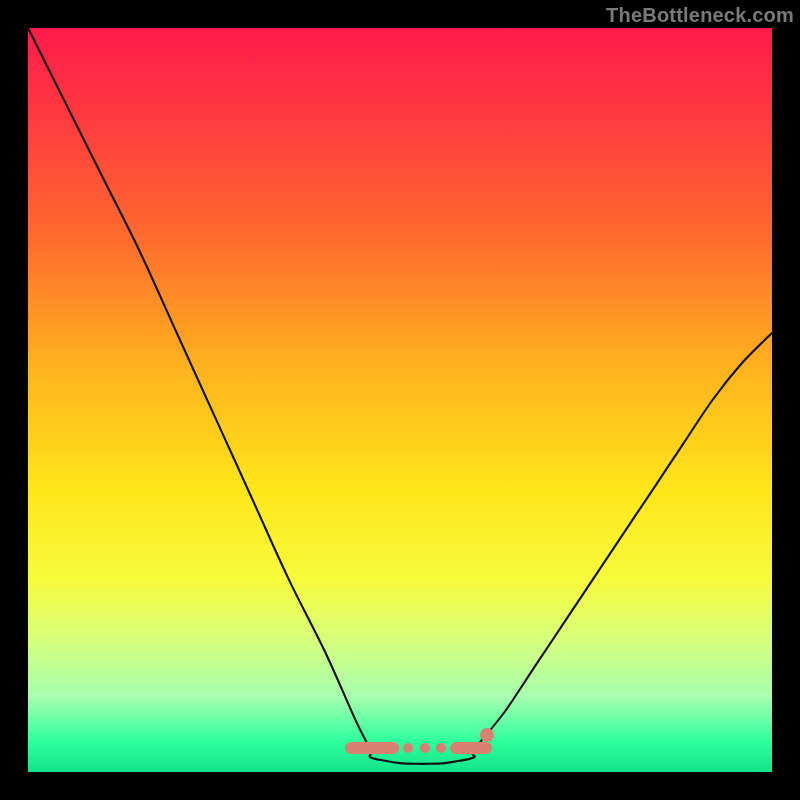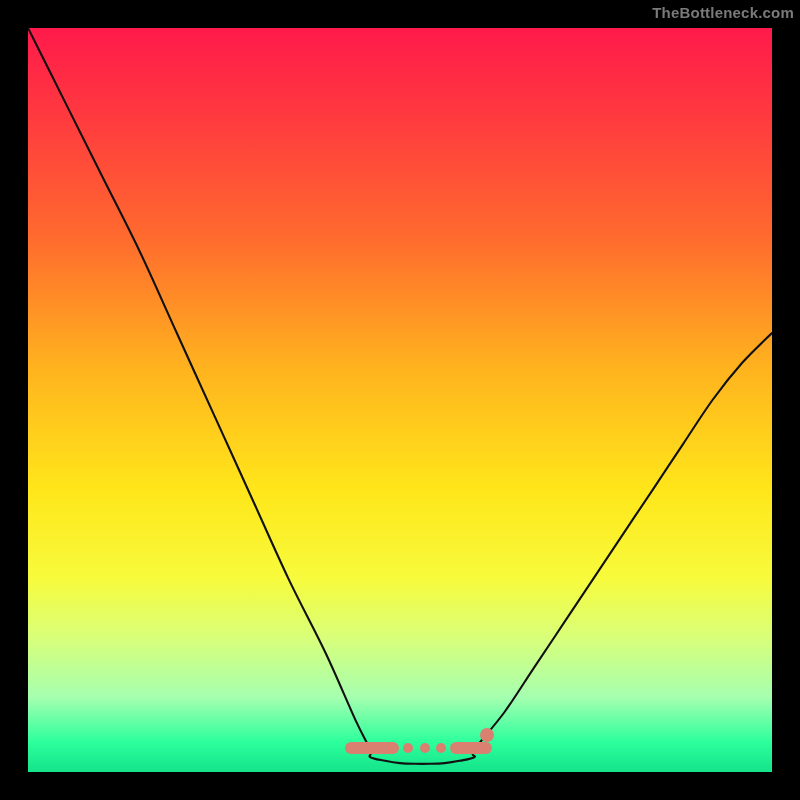"TheBottleneck.com" .watermark { font-size: 15px -> 20px }
